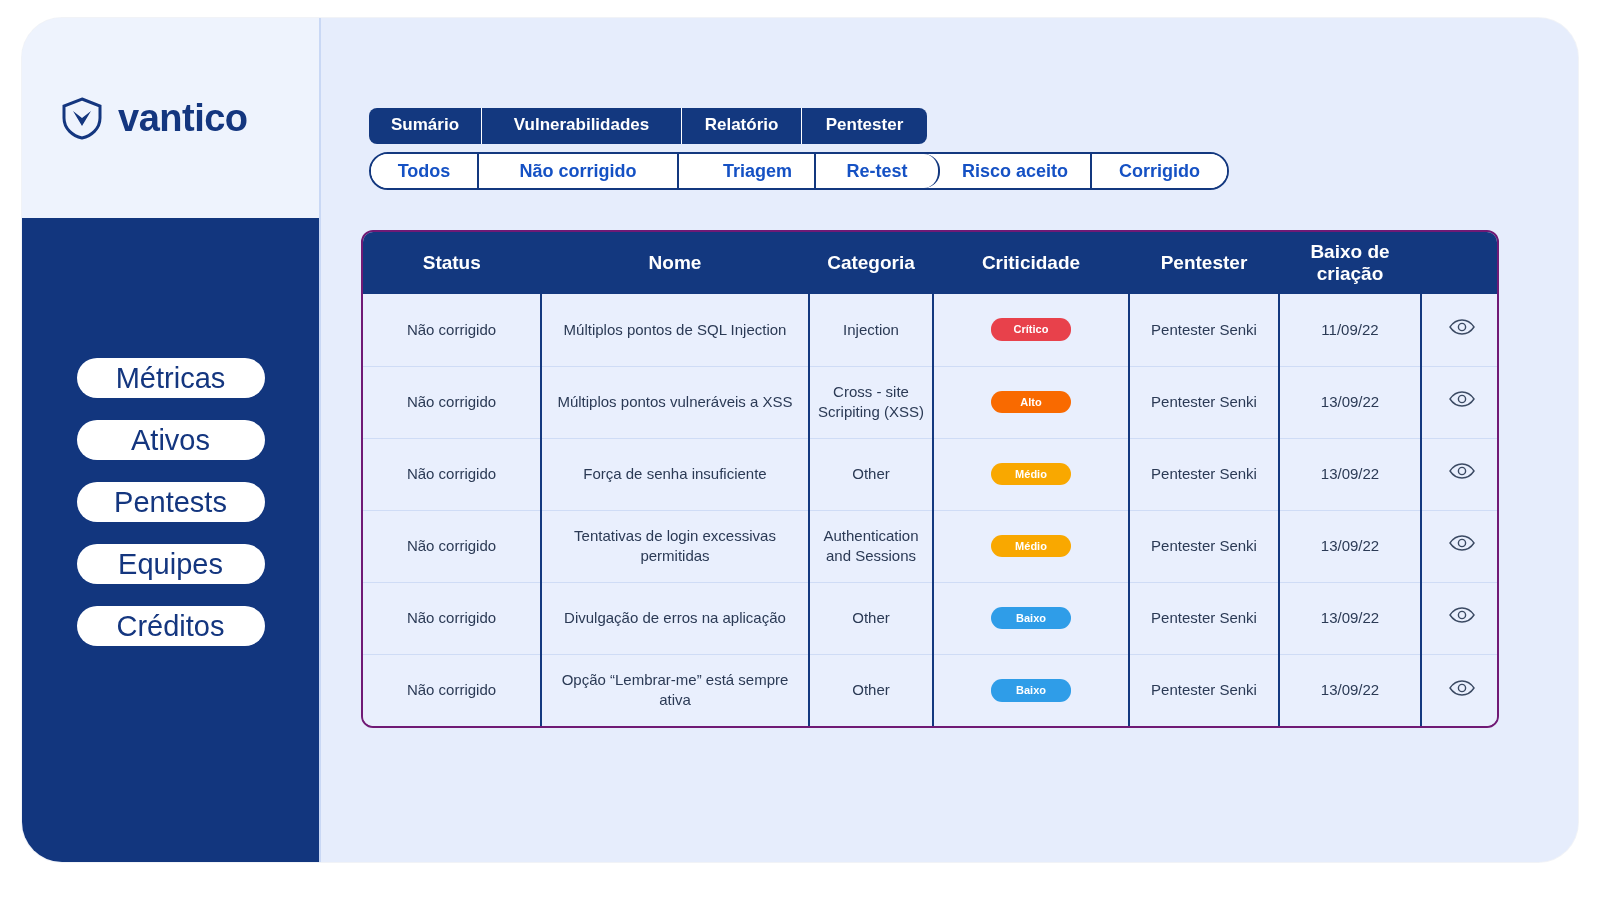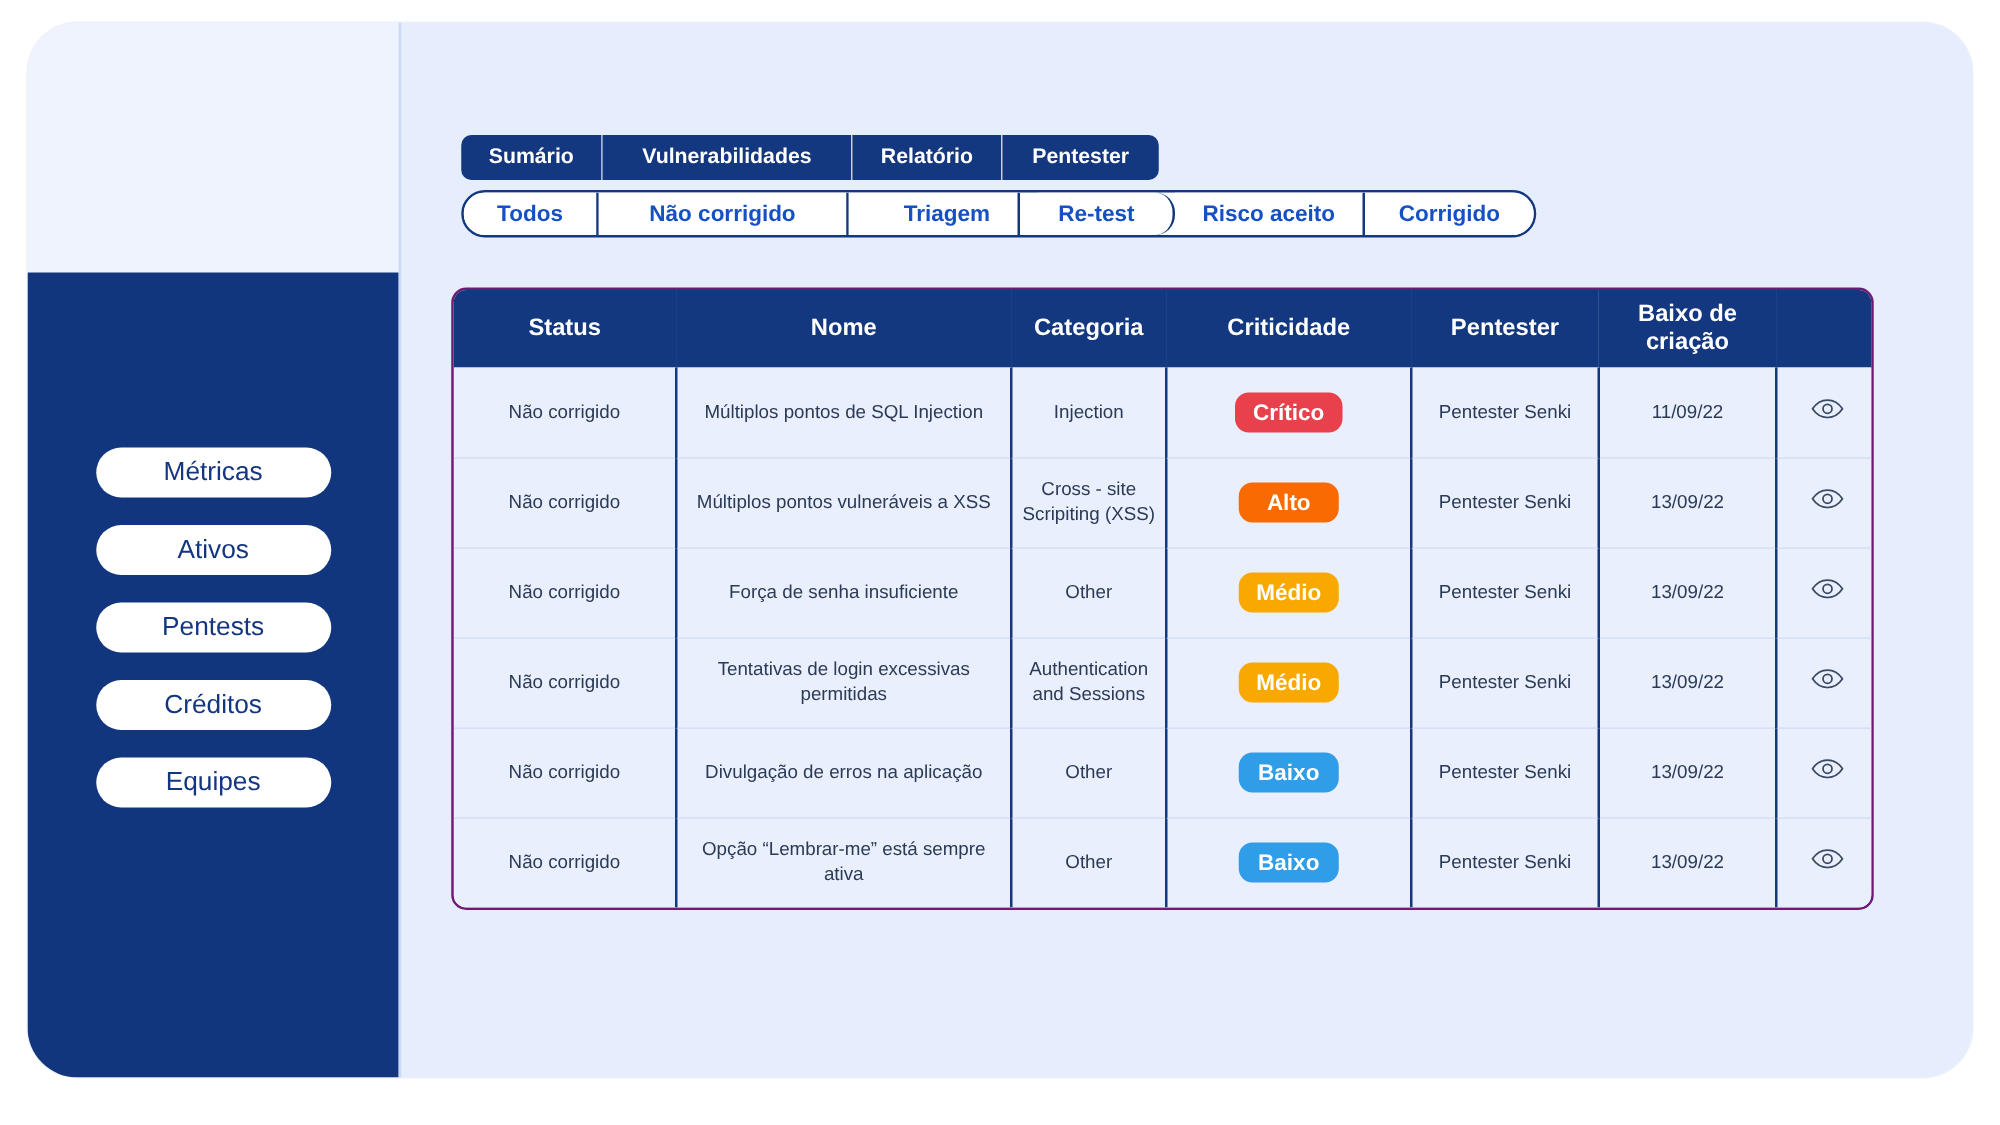"vantico" div.logo-area { html: none -> <div> <span> <svg> <path></path> <path></path> </svg> </span> <span>vantico</span> </div> }
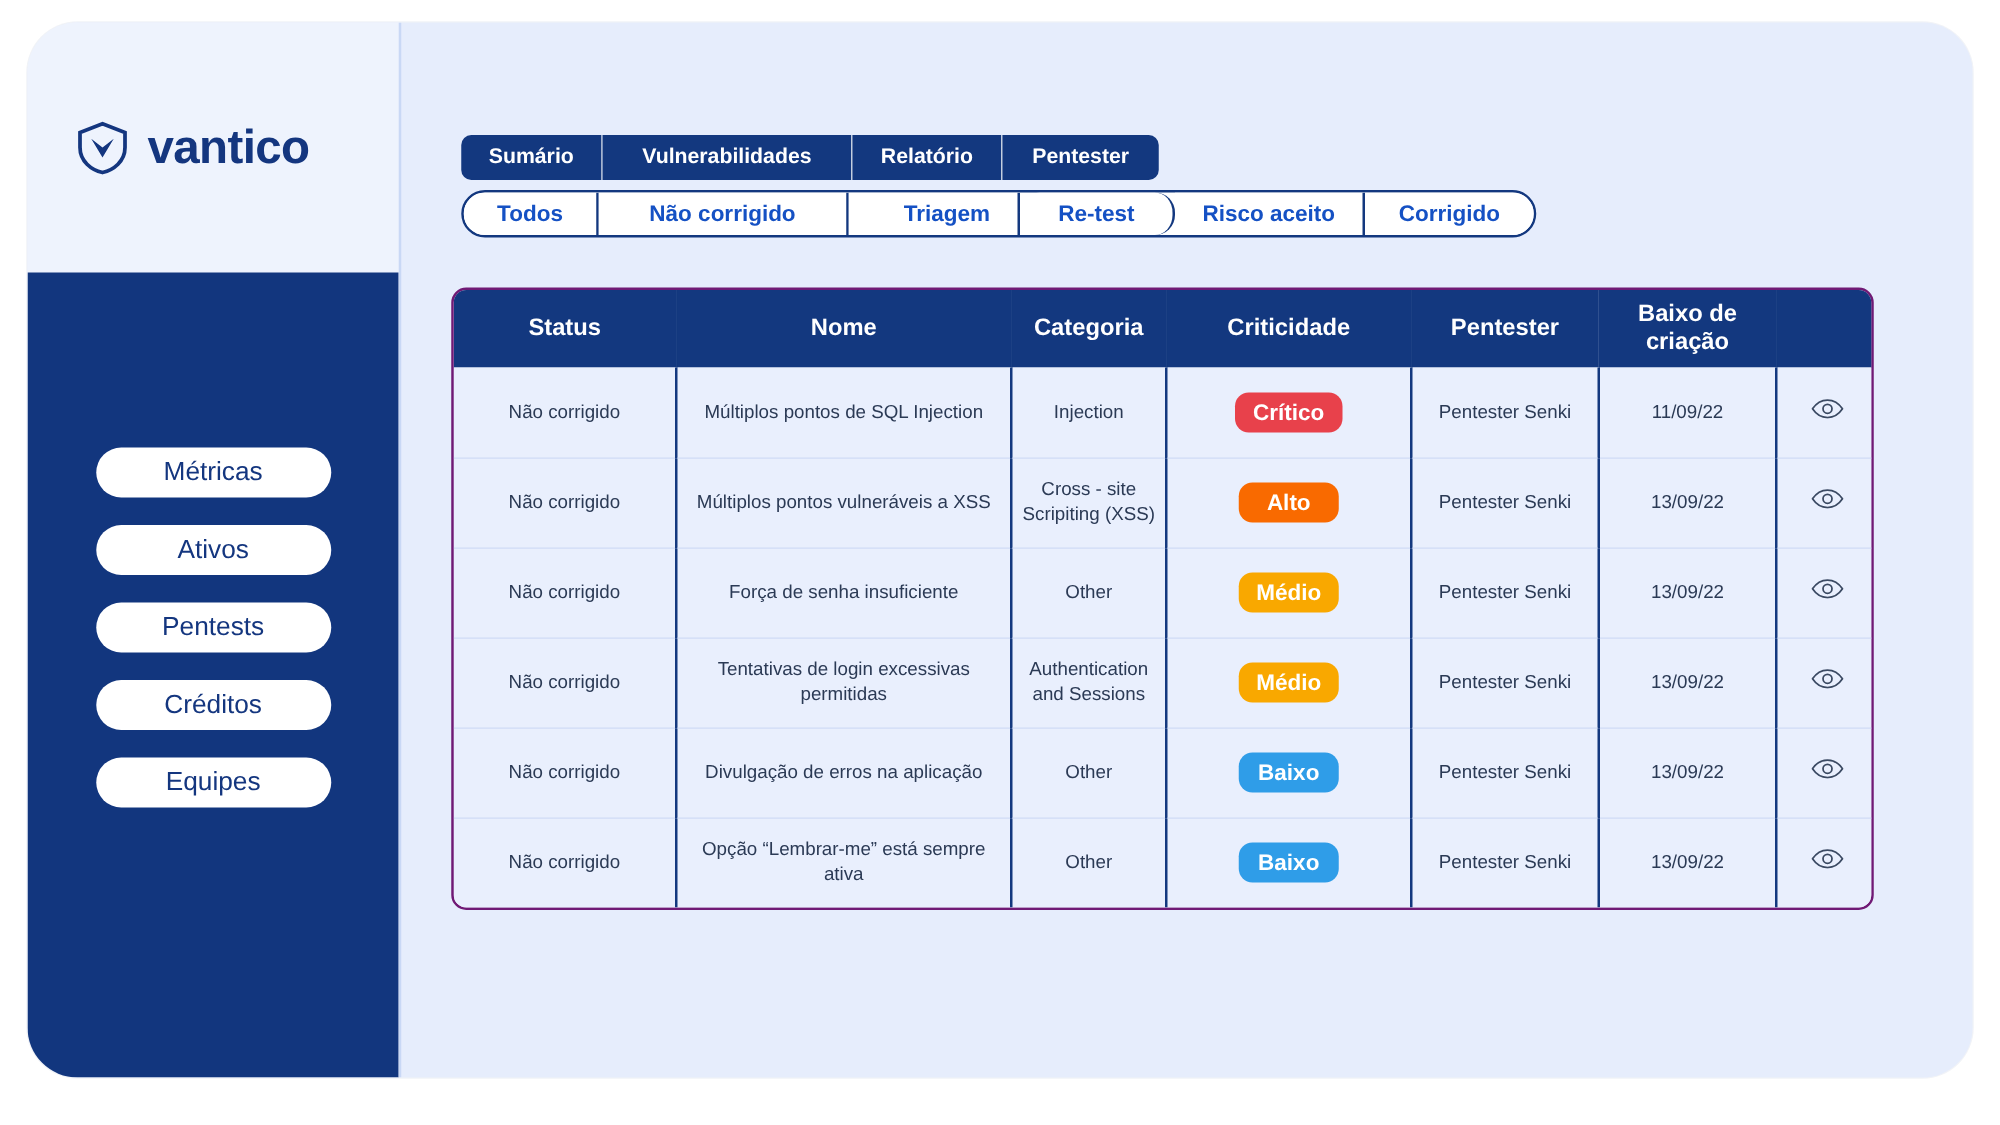"Crítico" .badge { font-size: 18px -> 11px }
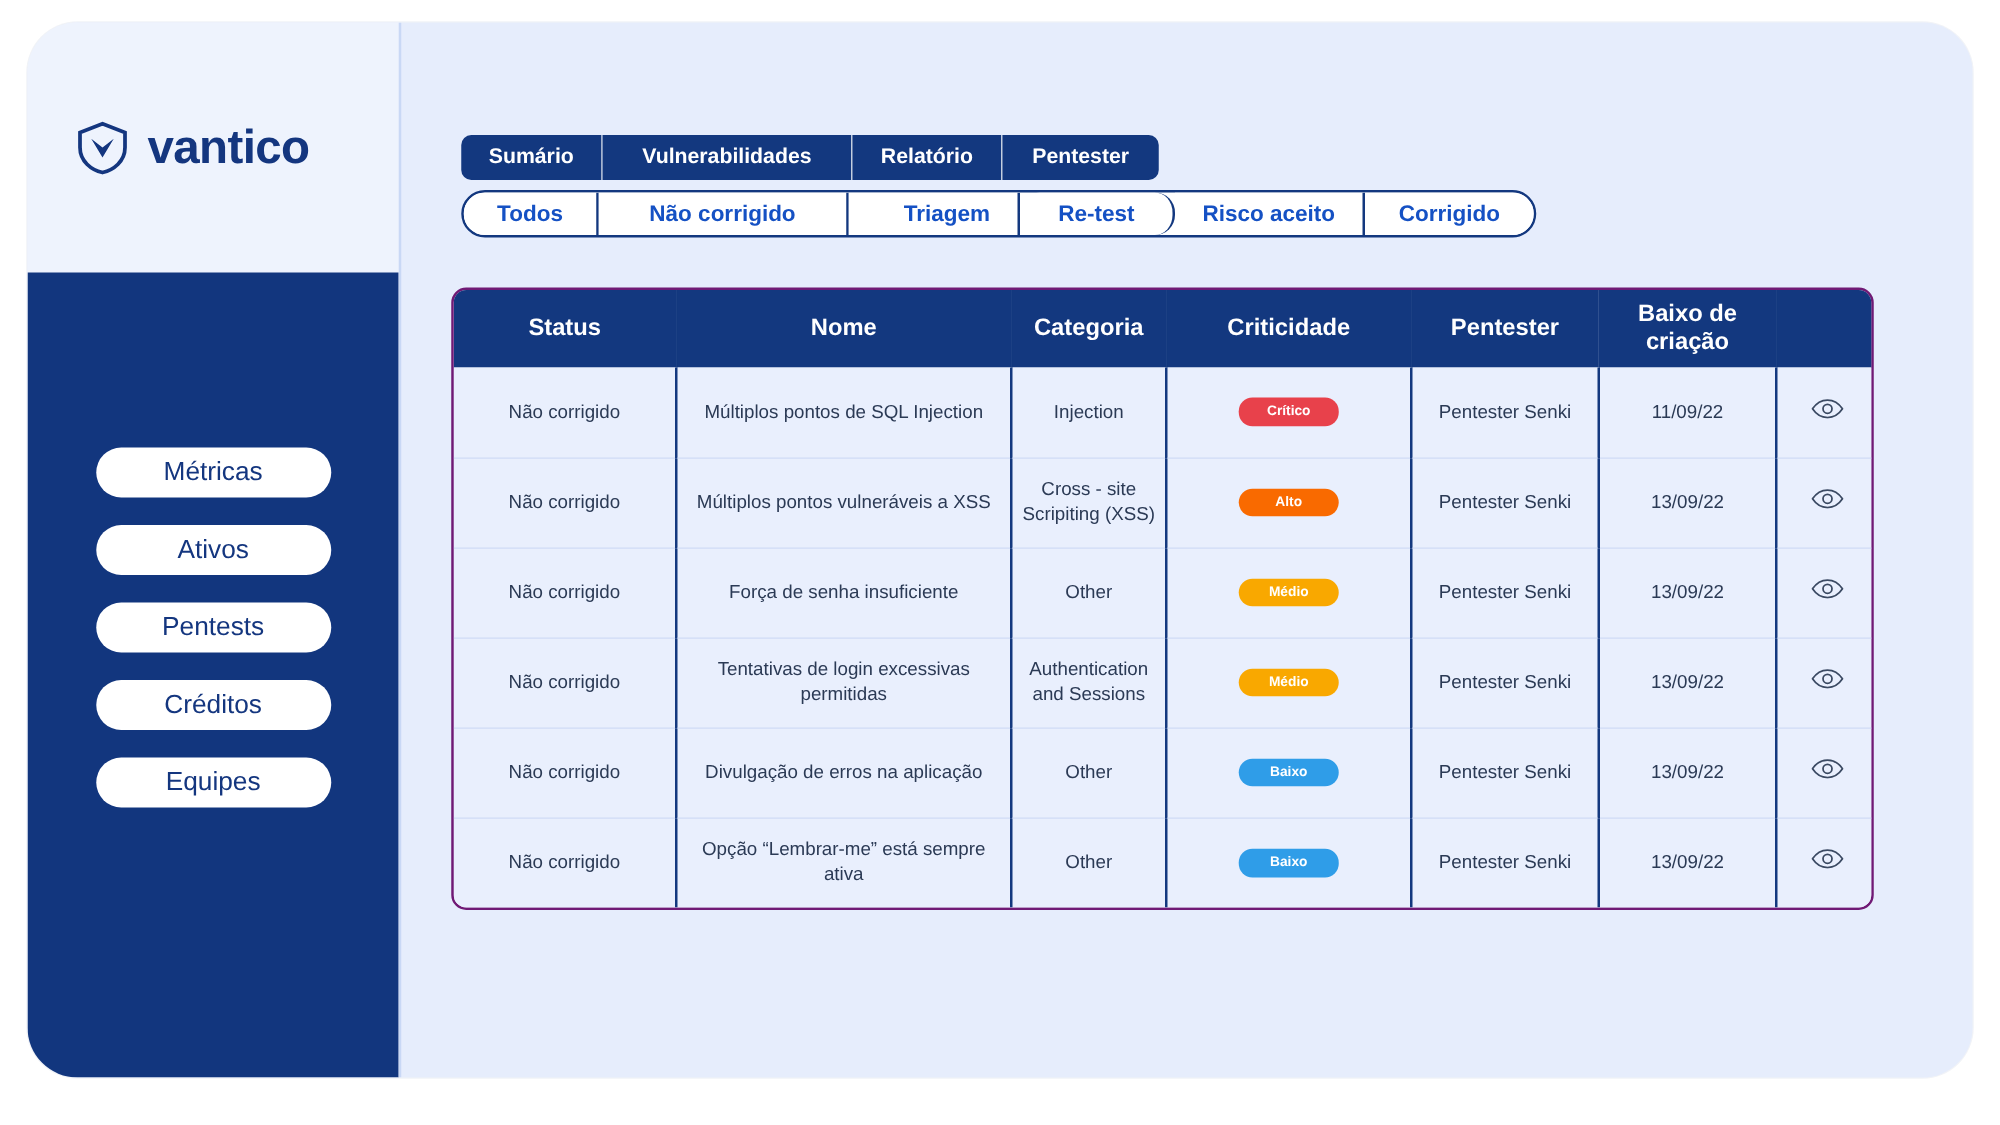"Métricas" .nav-item { font-size: 21px -> 29px }
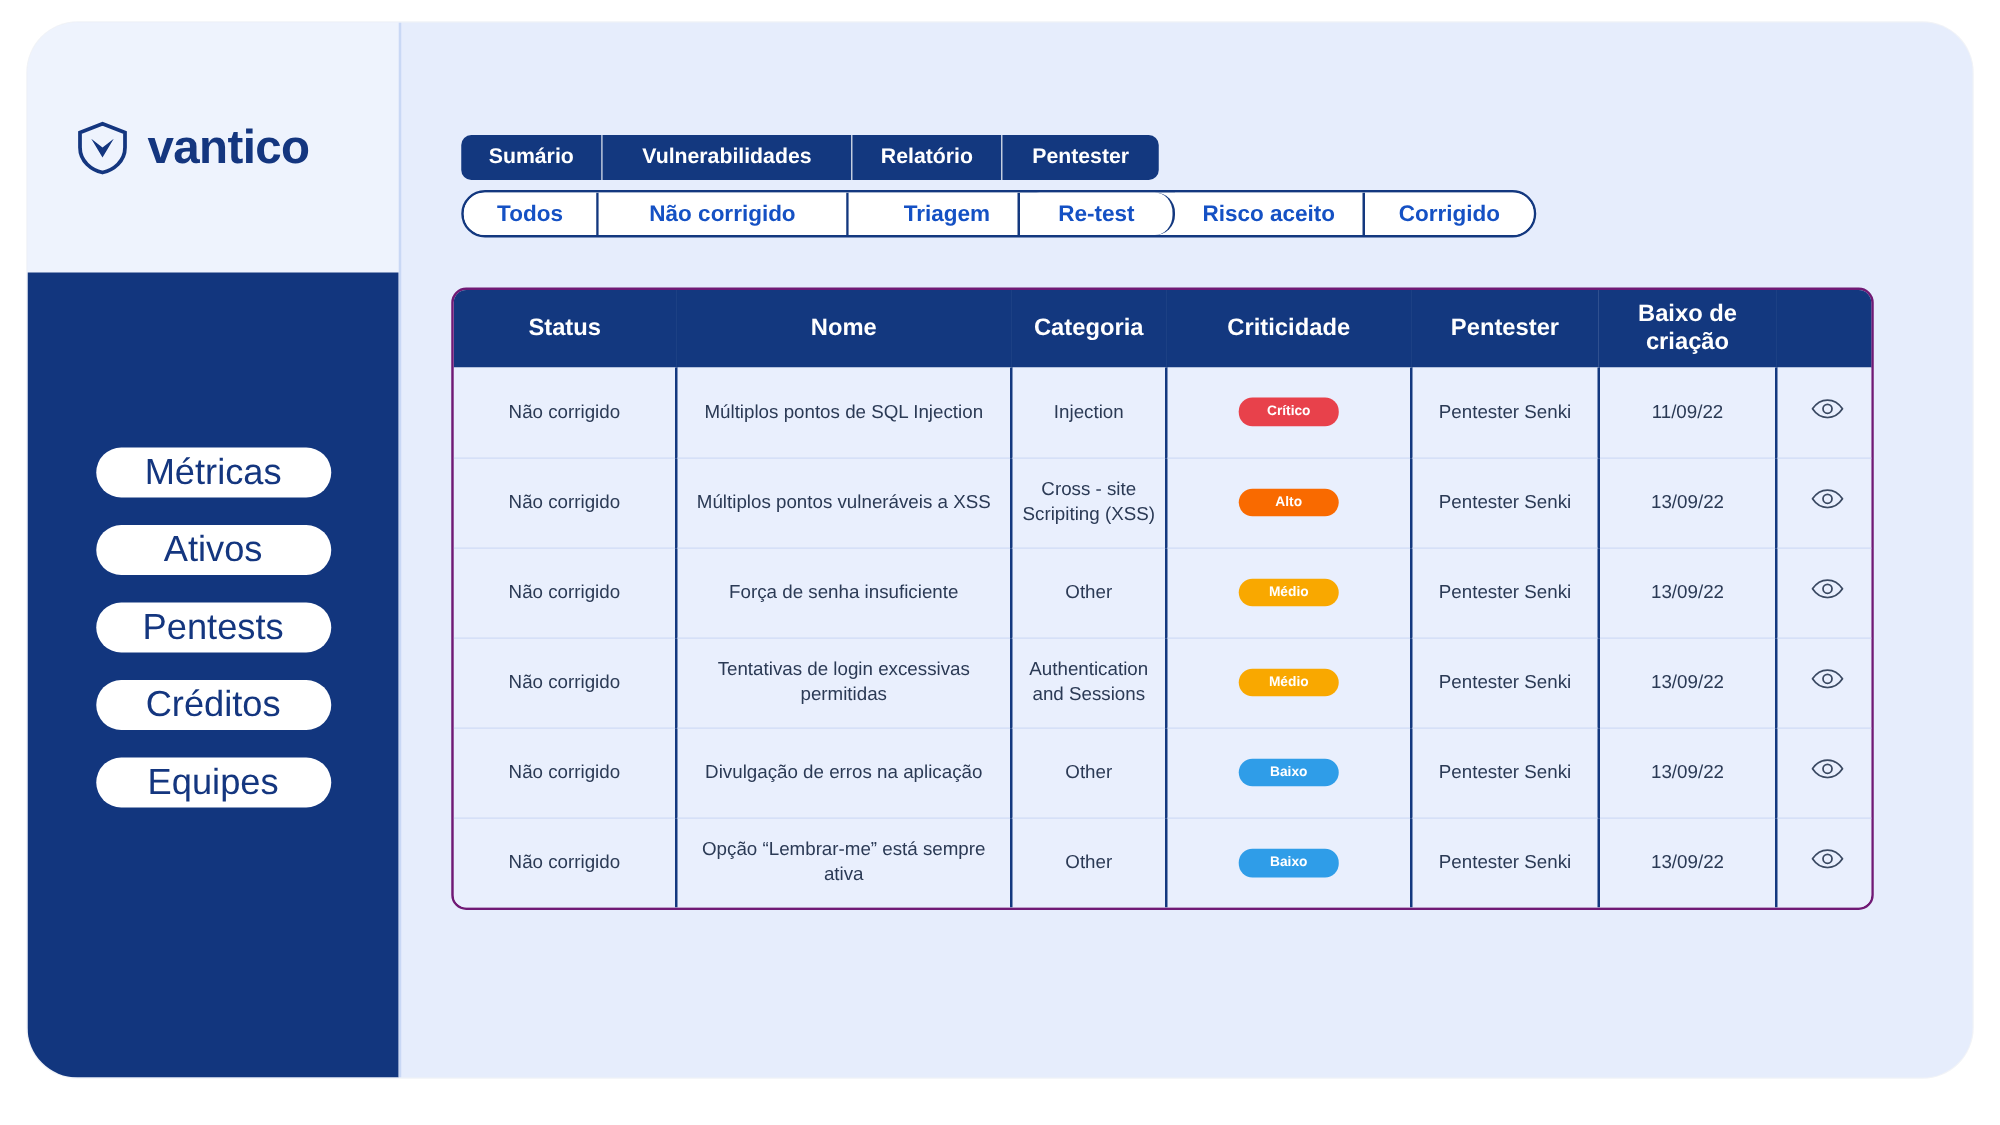"Créditos" div.nav-item { order: before "Equipes" -> after "Equipes" }
